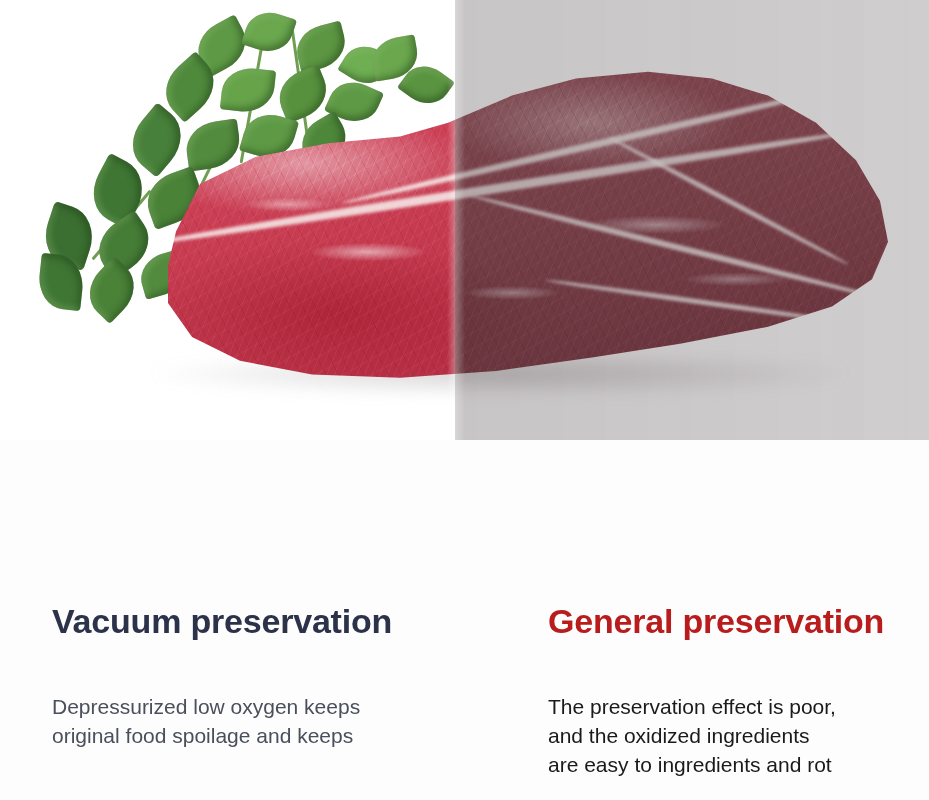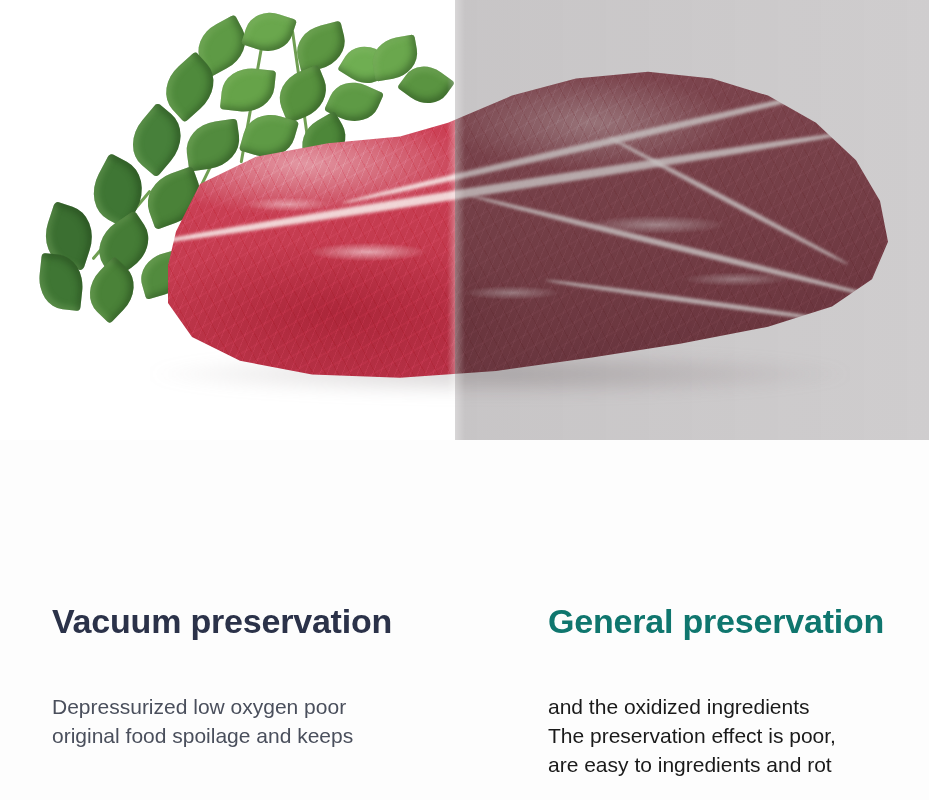"General preservation" .col.right .heading { color: #0f766e -> #b91c1c }
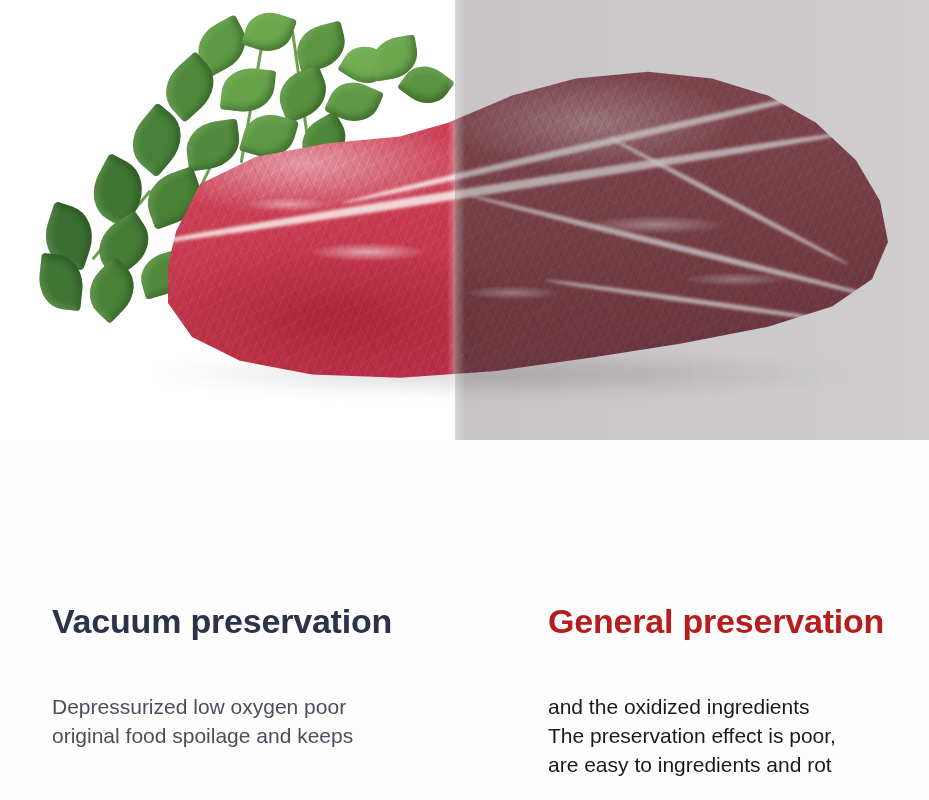"Depressurized low oxygen poor" span { text: poor -> keeps }
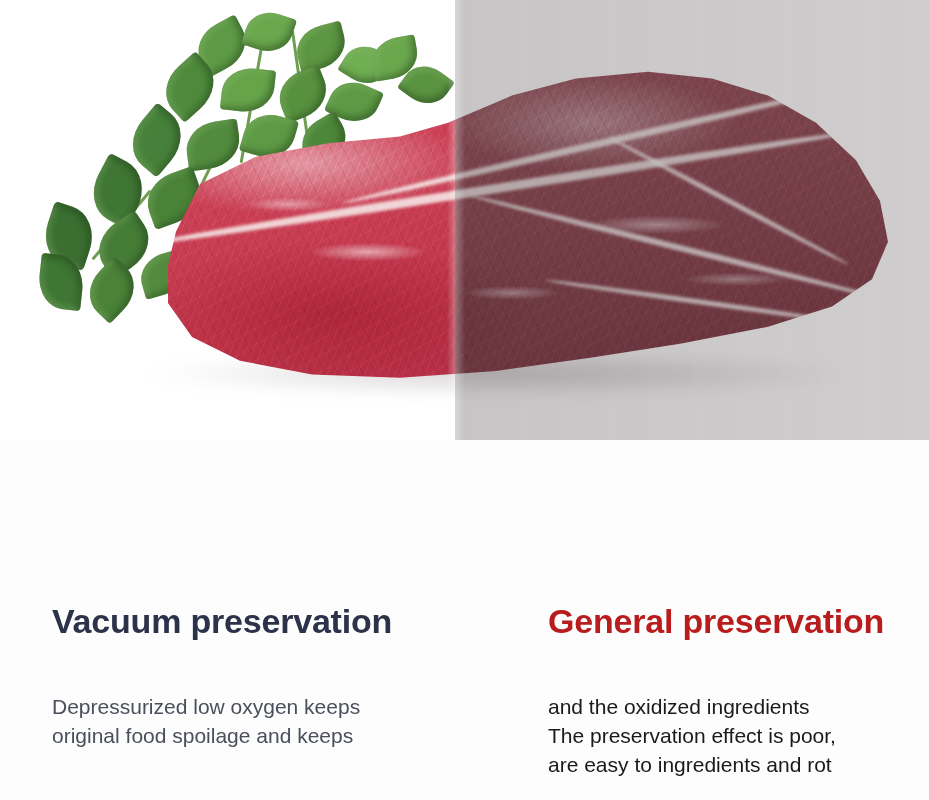"and the oxidized ingredients" span { order: before "The preservation effect is poor," -> after "The preservation effect is poor," }
